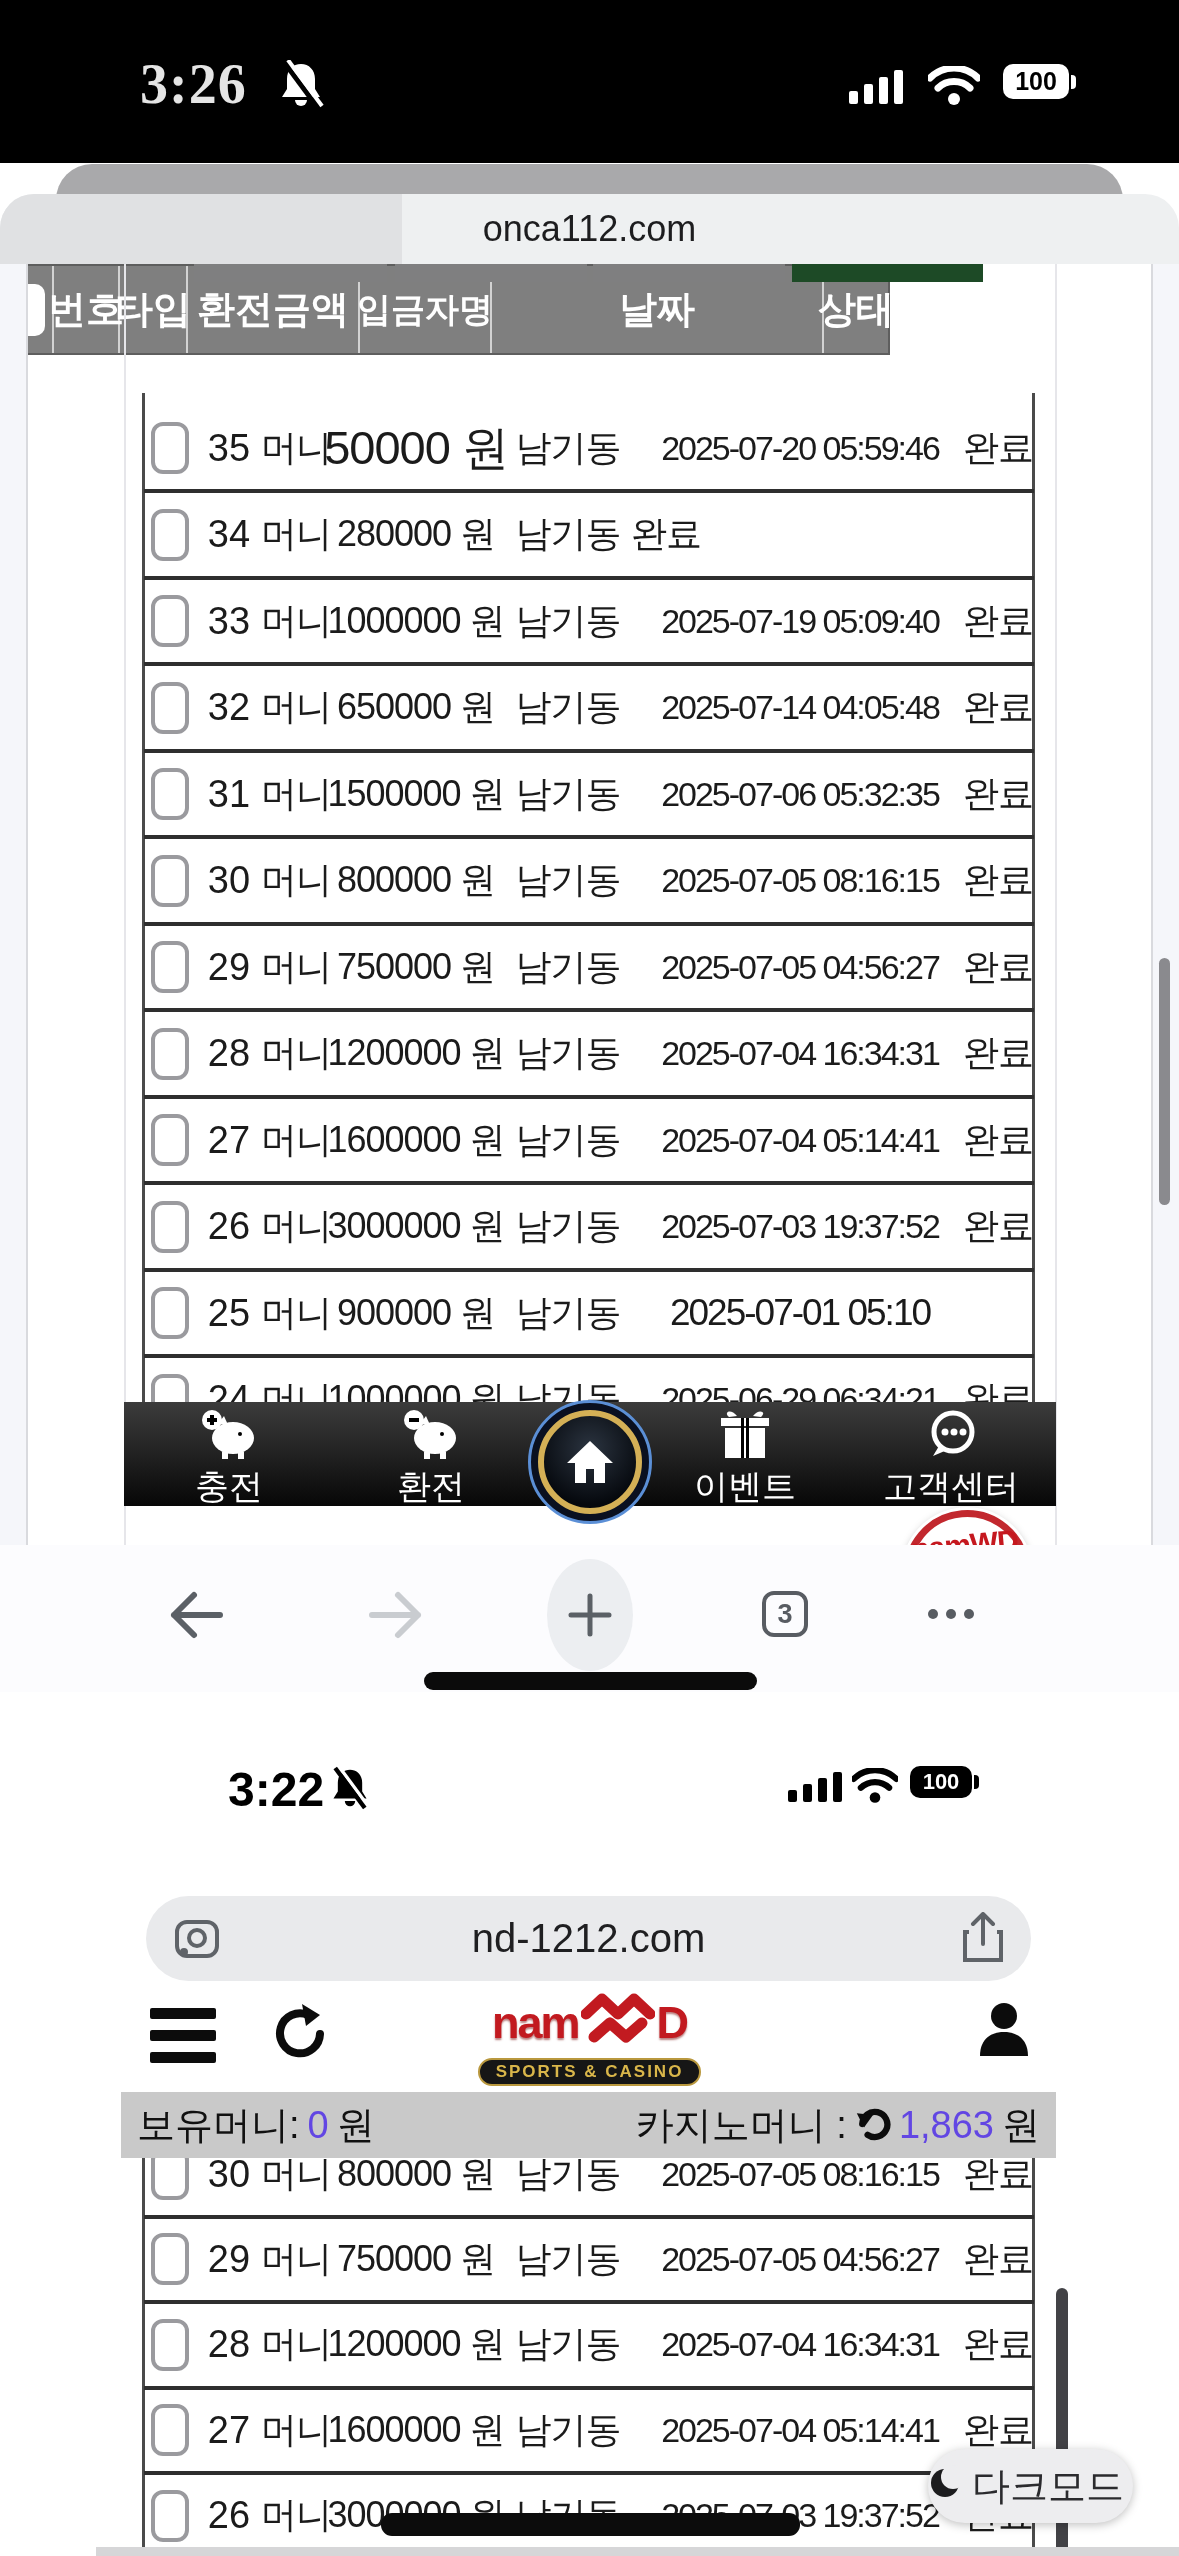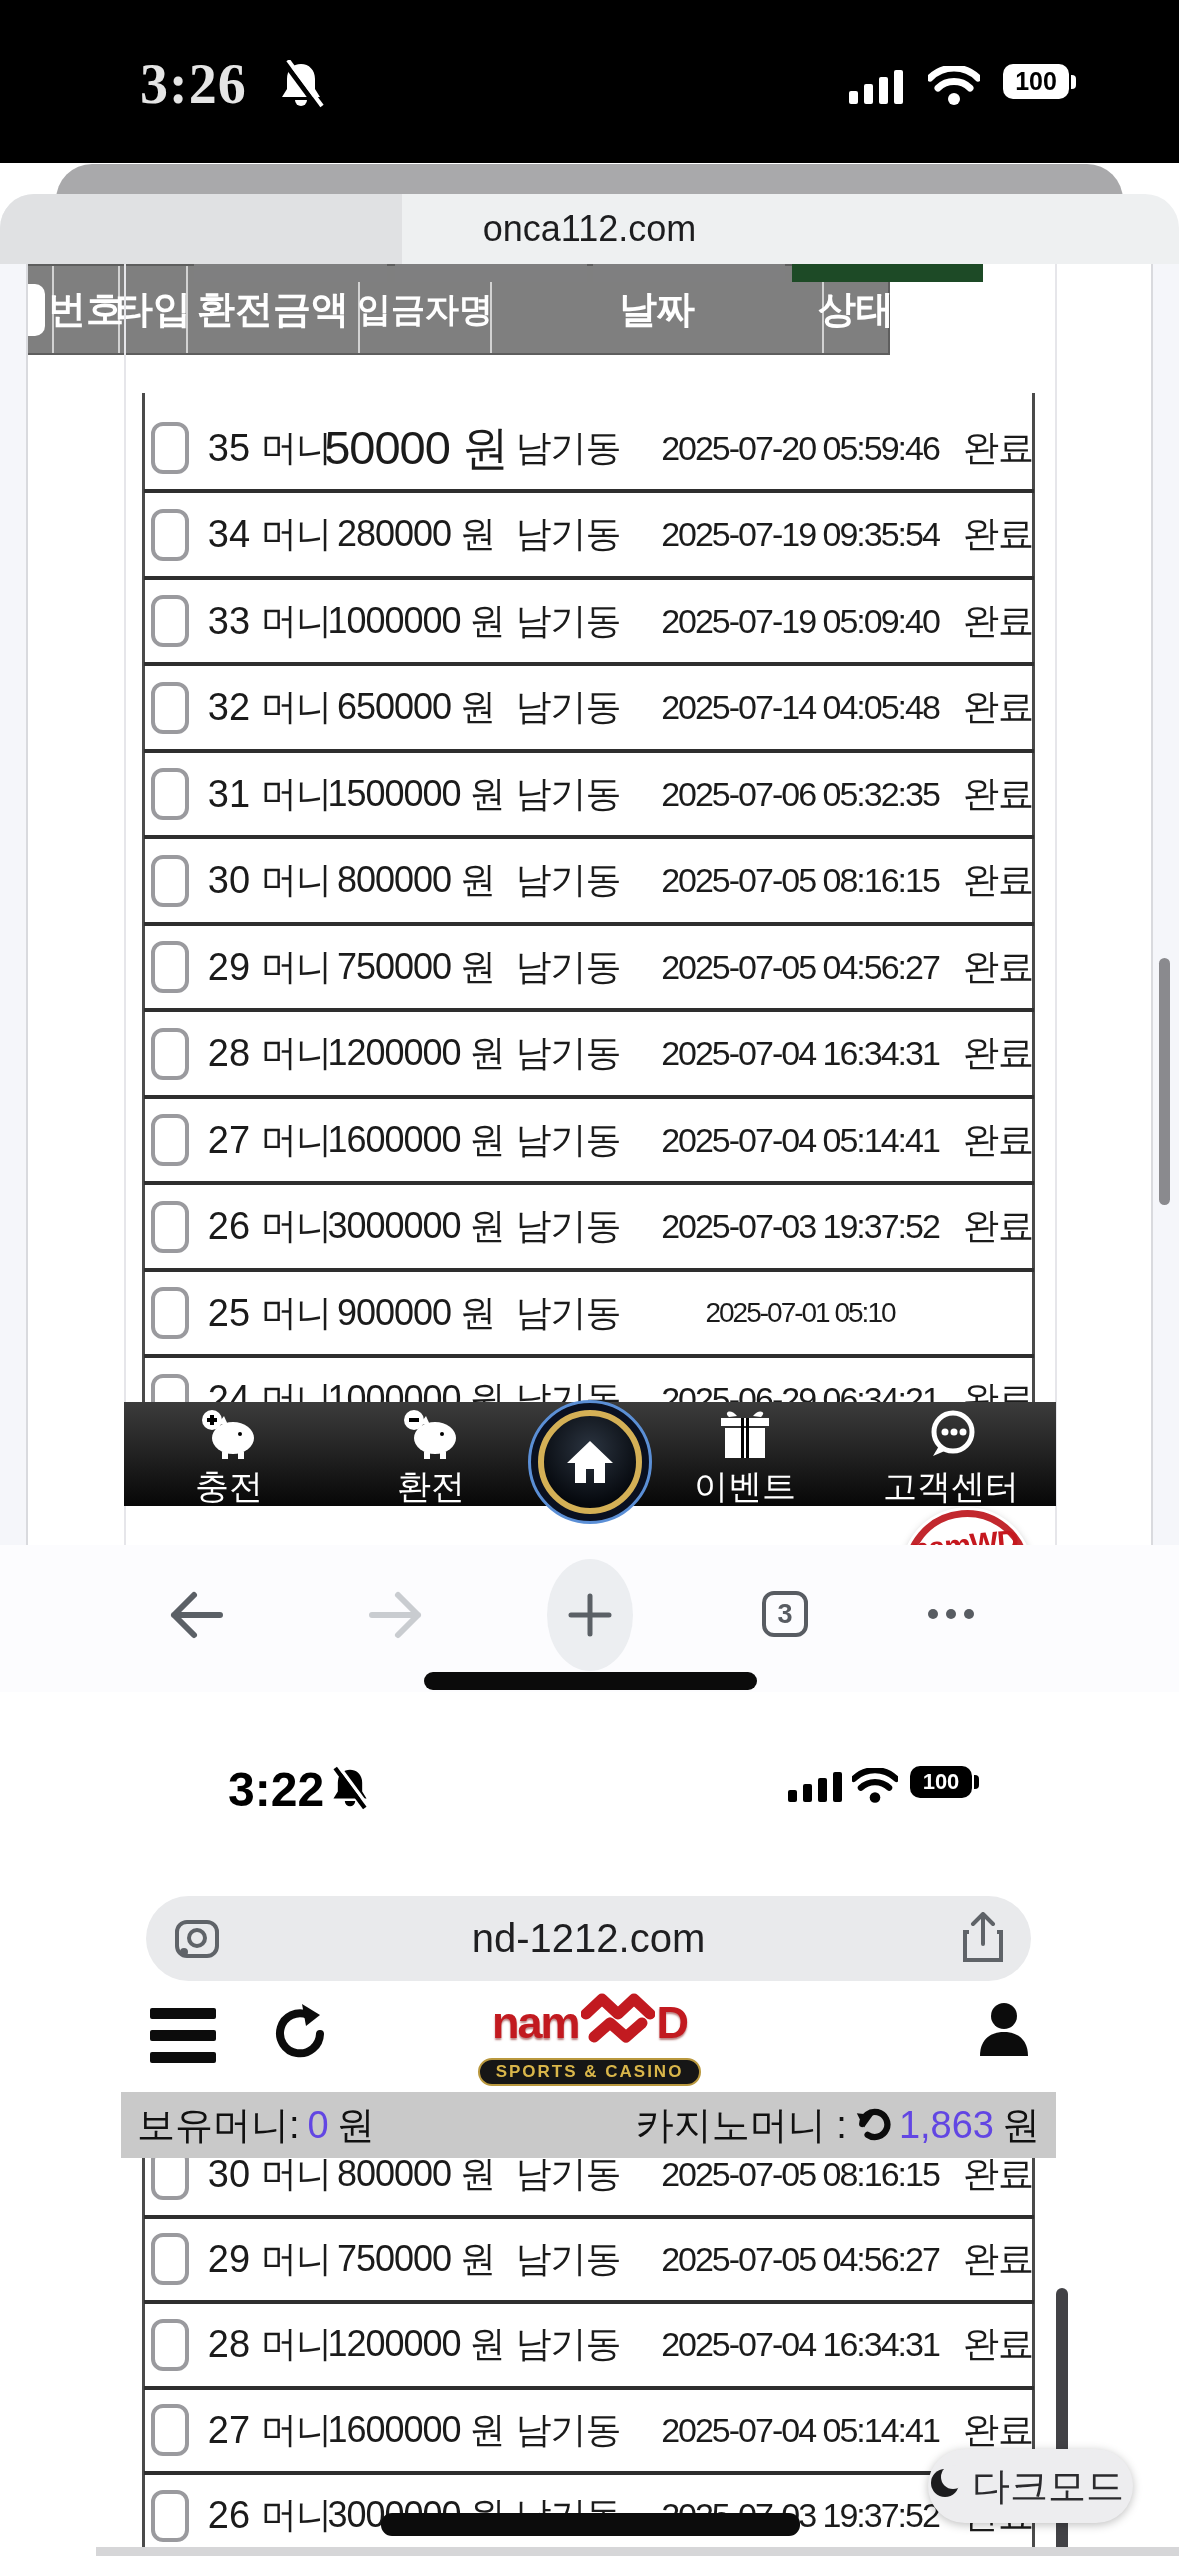"2025-07-19 09:35:54" div.c { html: <div>2025-07-19 09:35:54</div> -> none }
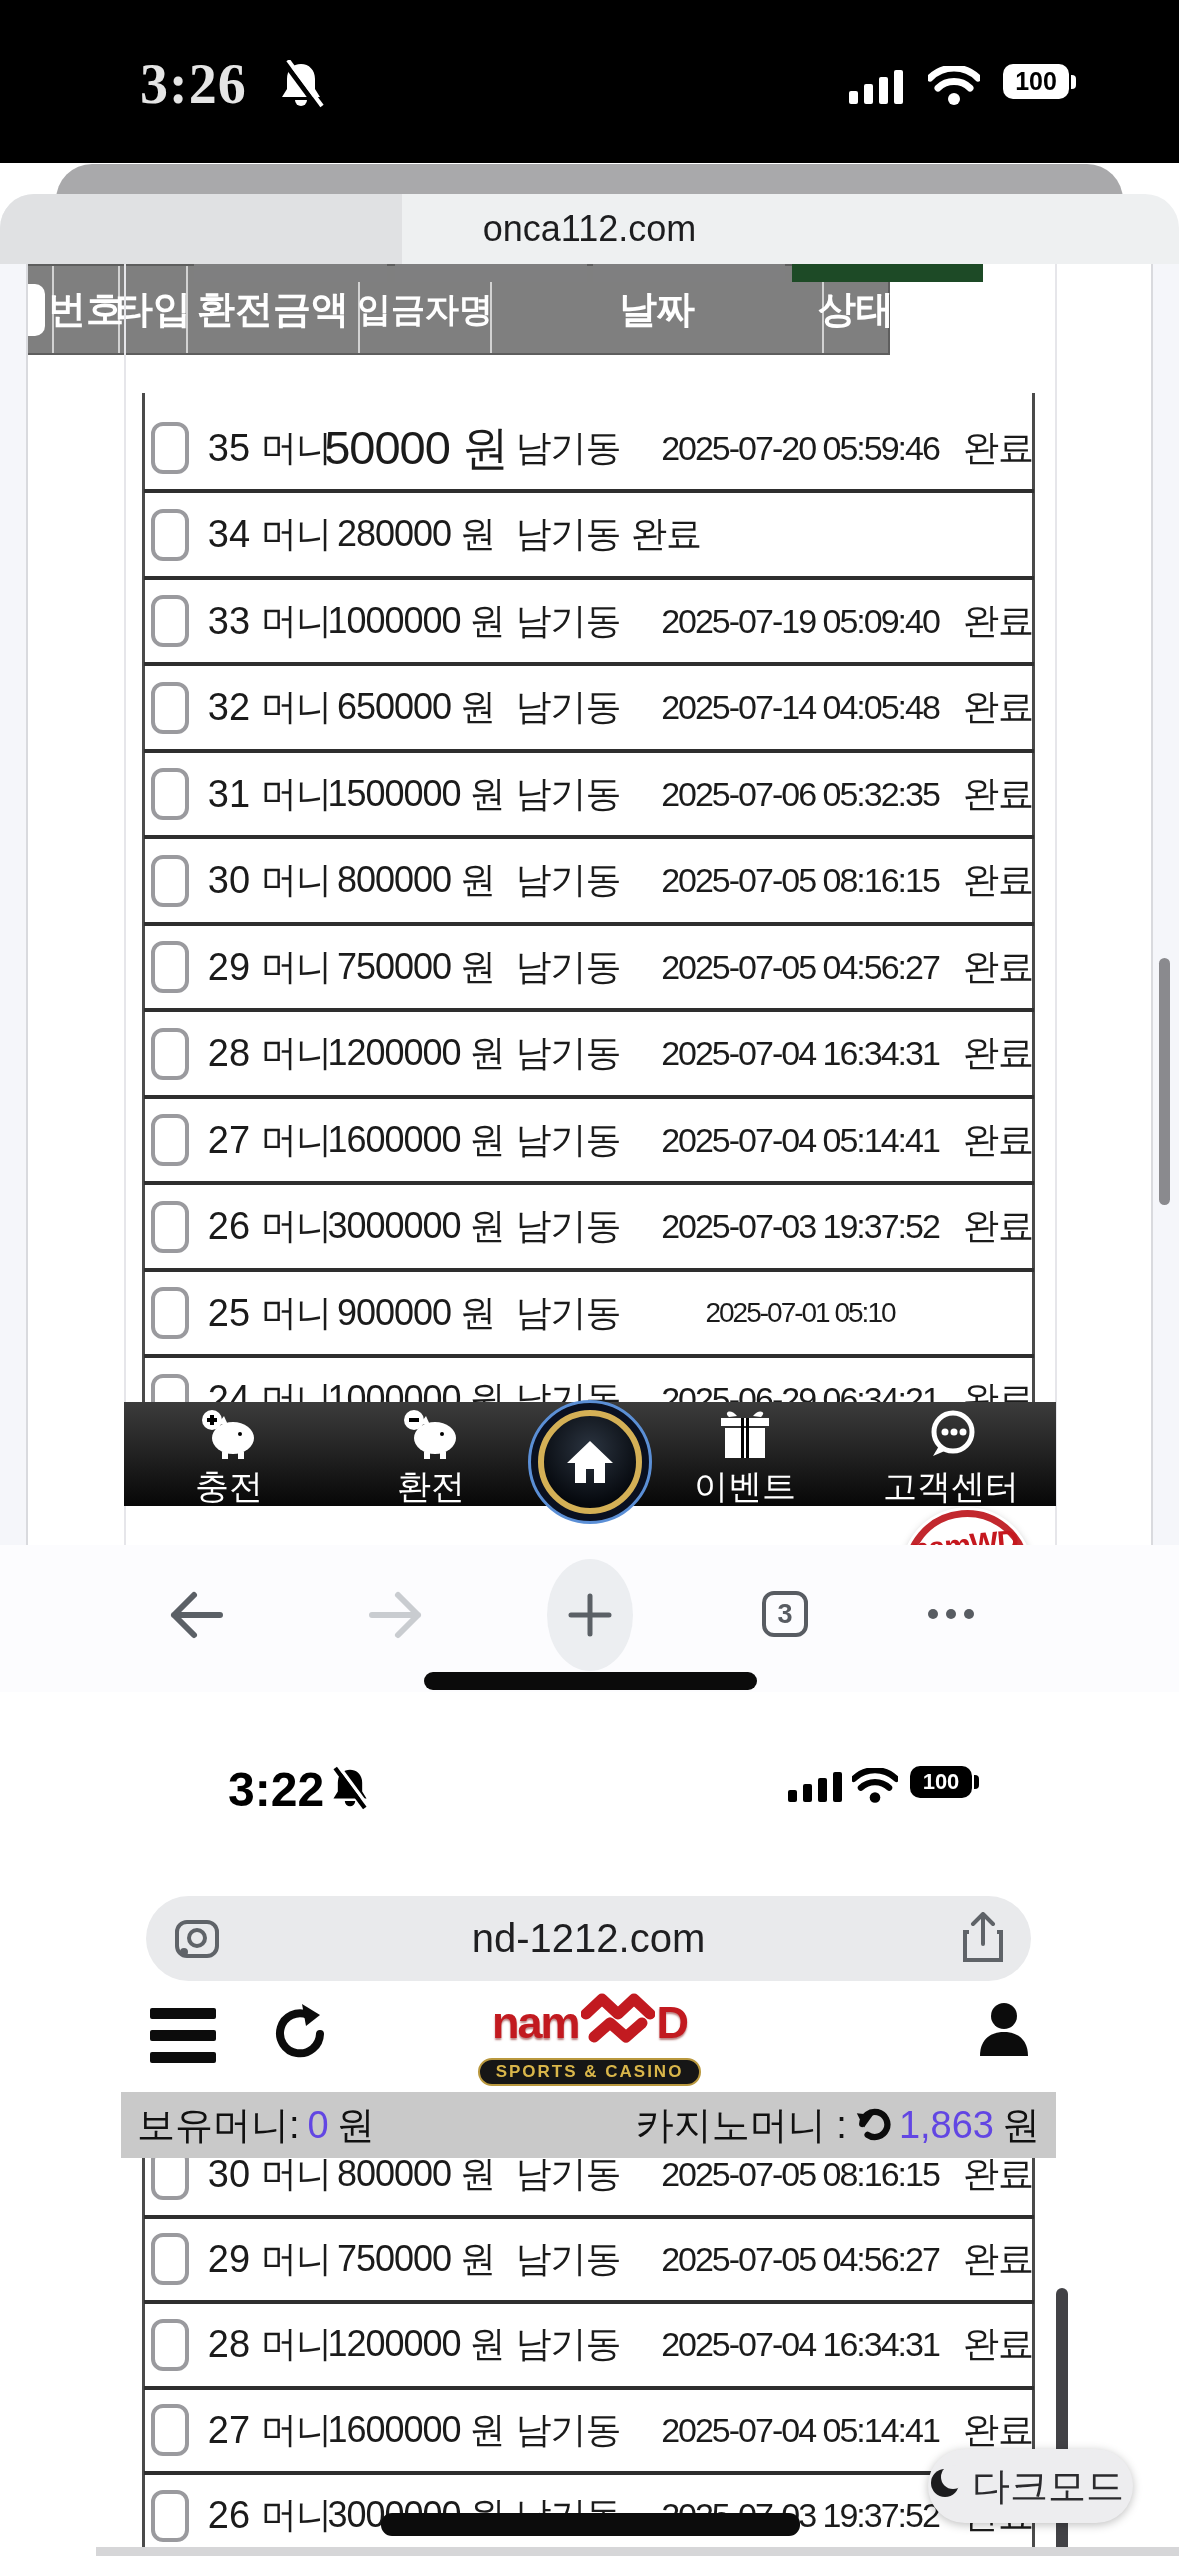"2025-07-01 05:10" div.c { font-size: 28px -> 37px }
